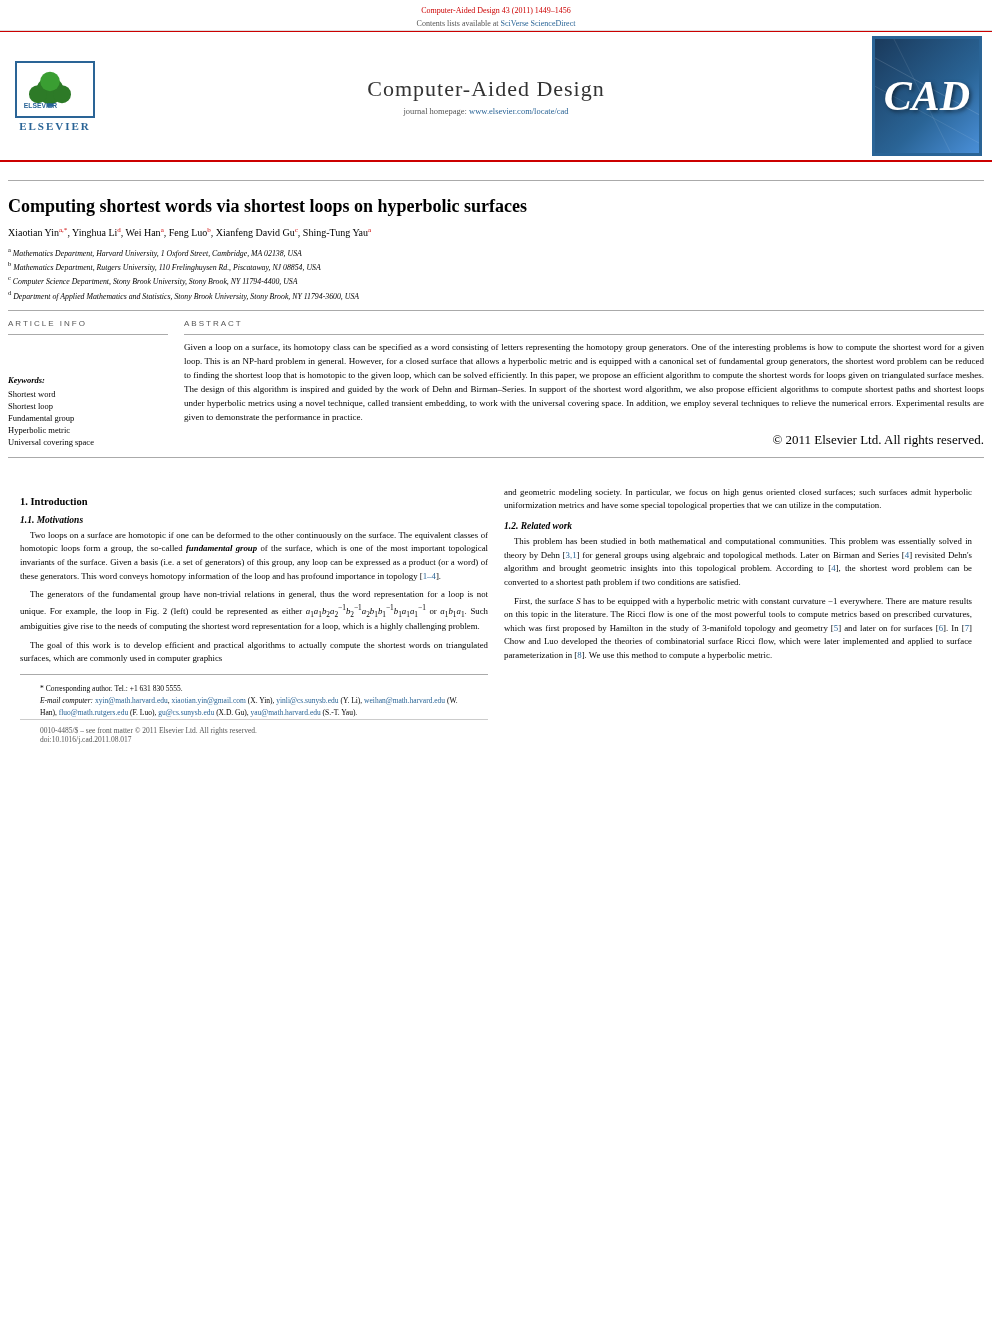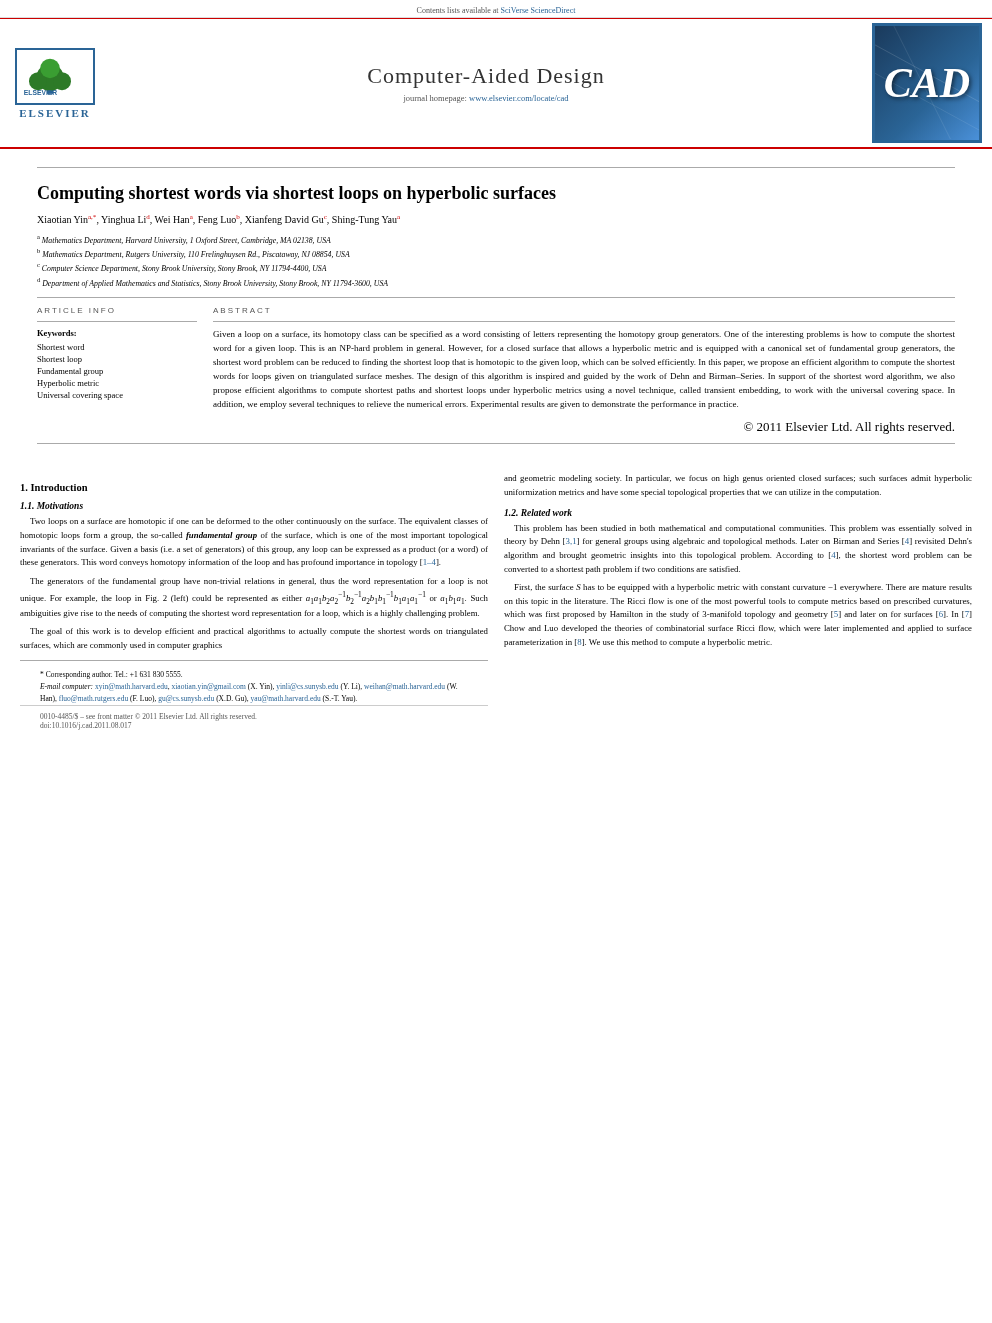"Computer-Aided Design 43 (2011)" div.header-top { html: none -> <div>Computer-Aided Design 43 (2011) 1449–1456</div> }
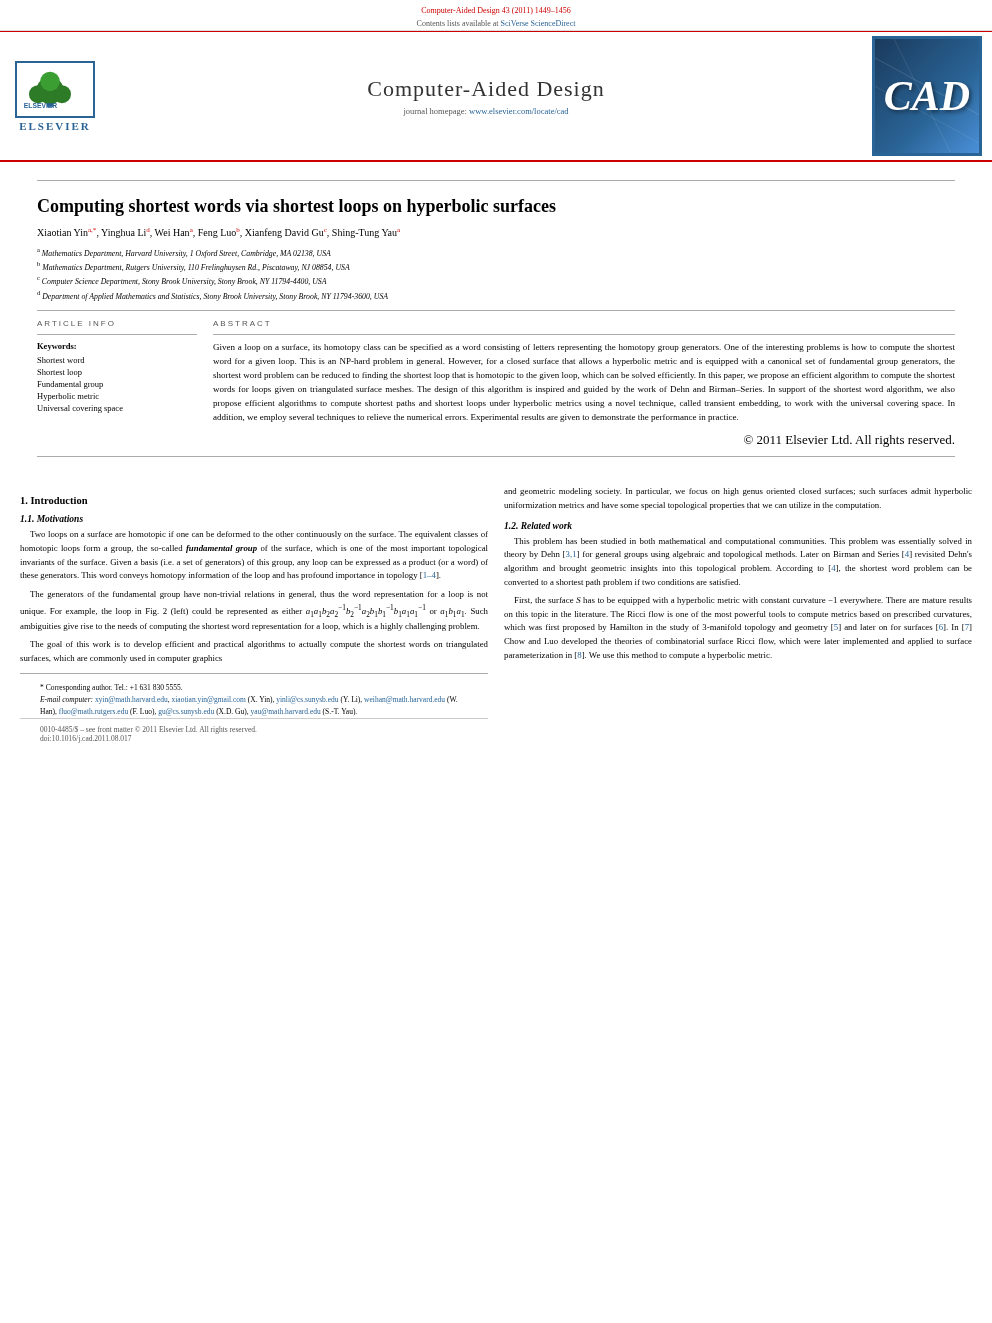"Computing shortest words via shortest" .article-body { padding: 10px 37px -> 10px 8px }
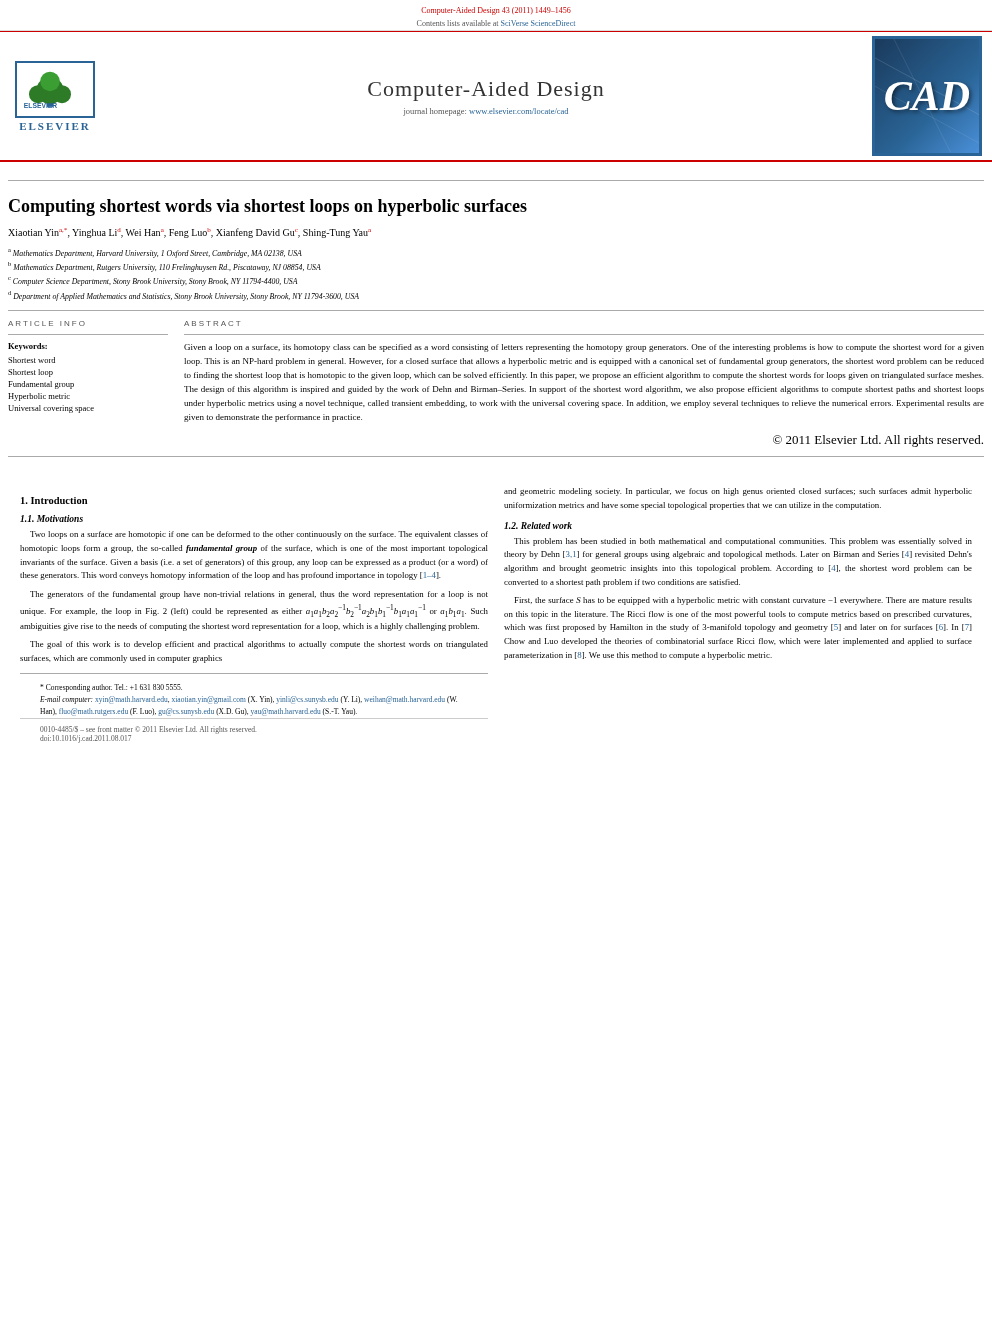"Keywords:" .keywords-label { font-style: none -> italic; margin-top: none -> 34px }
